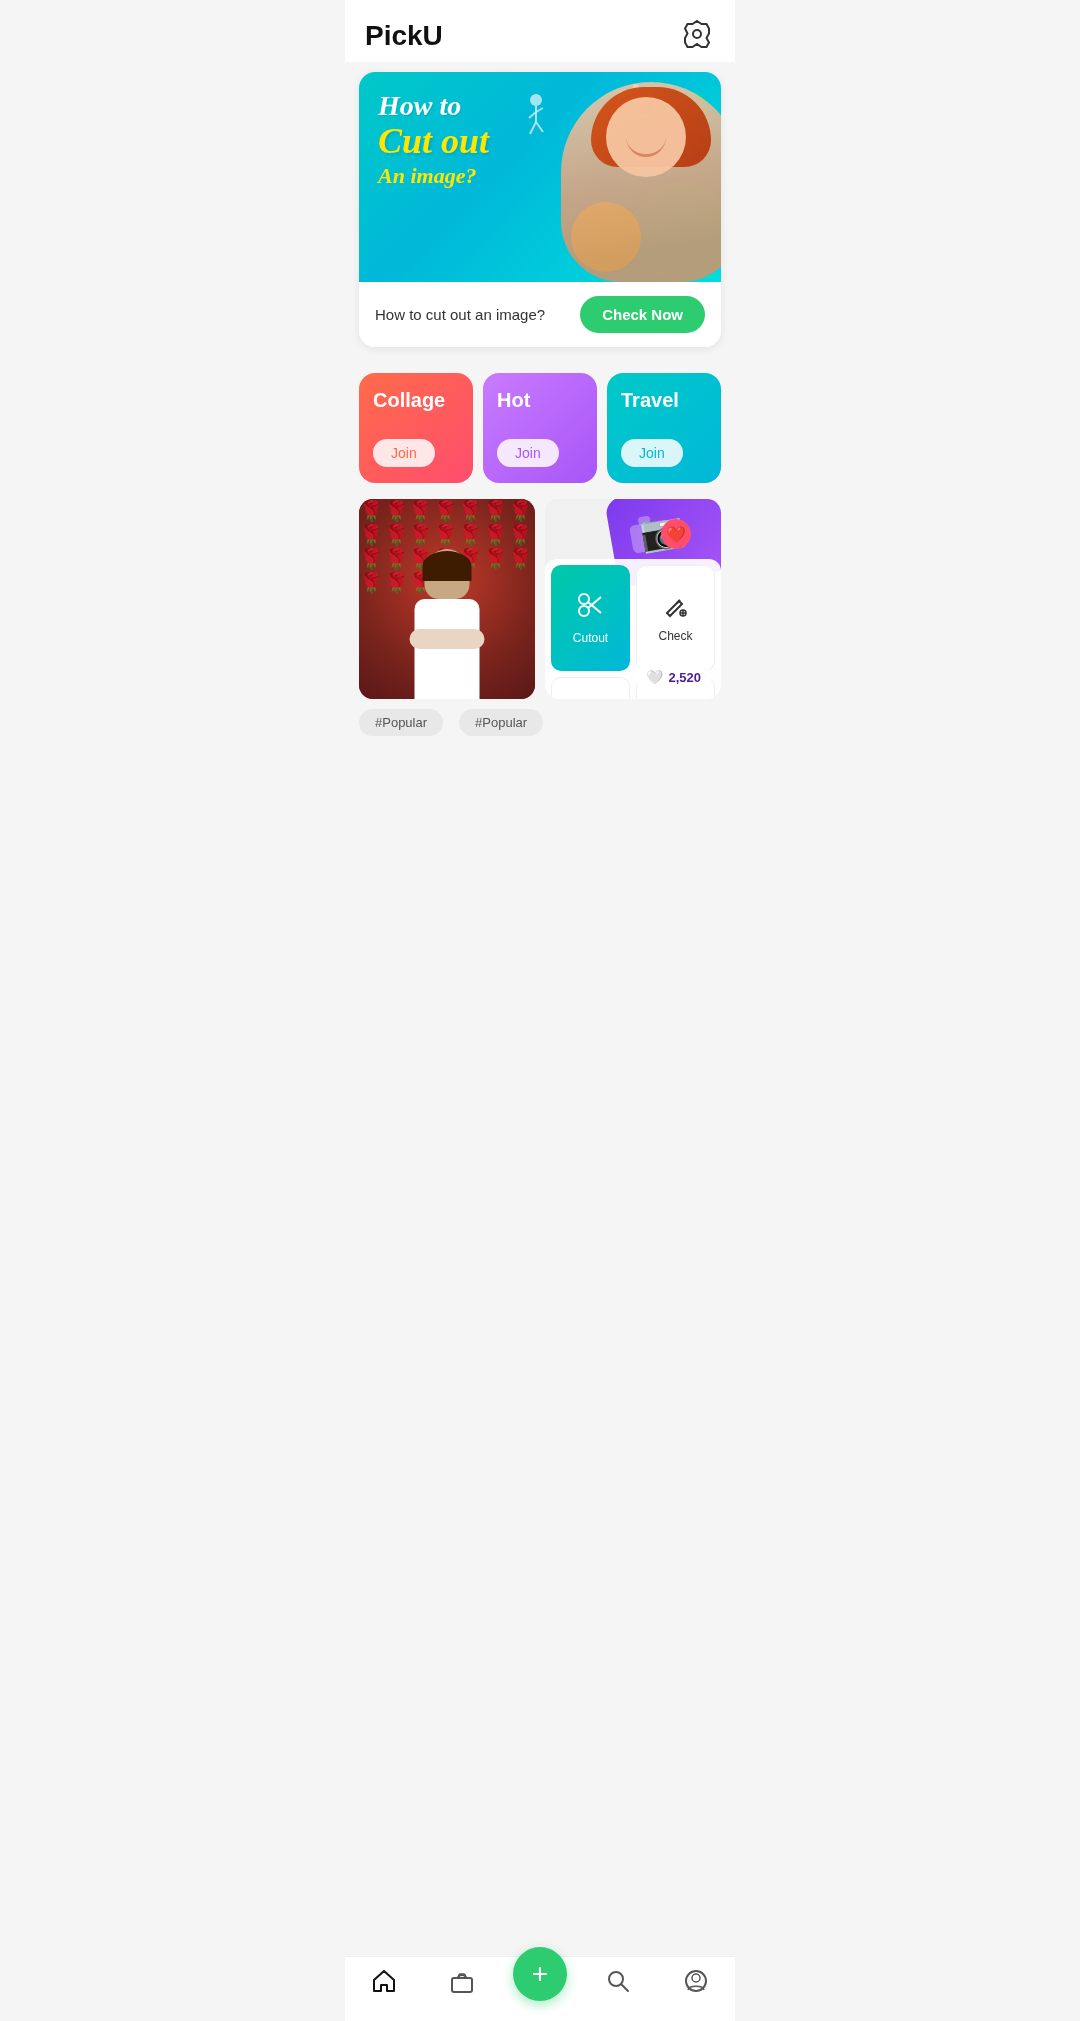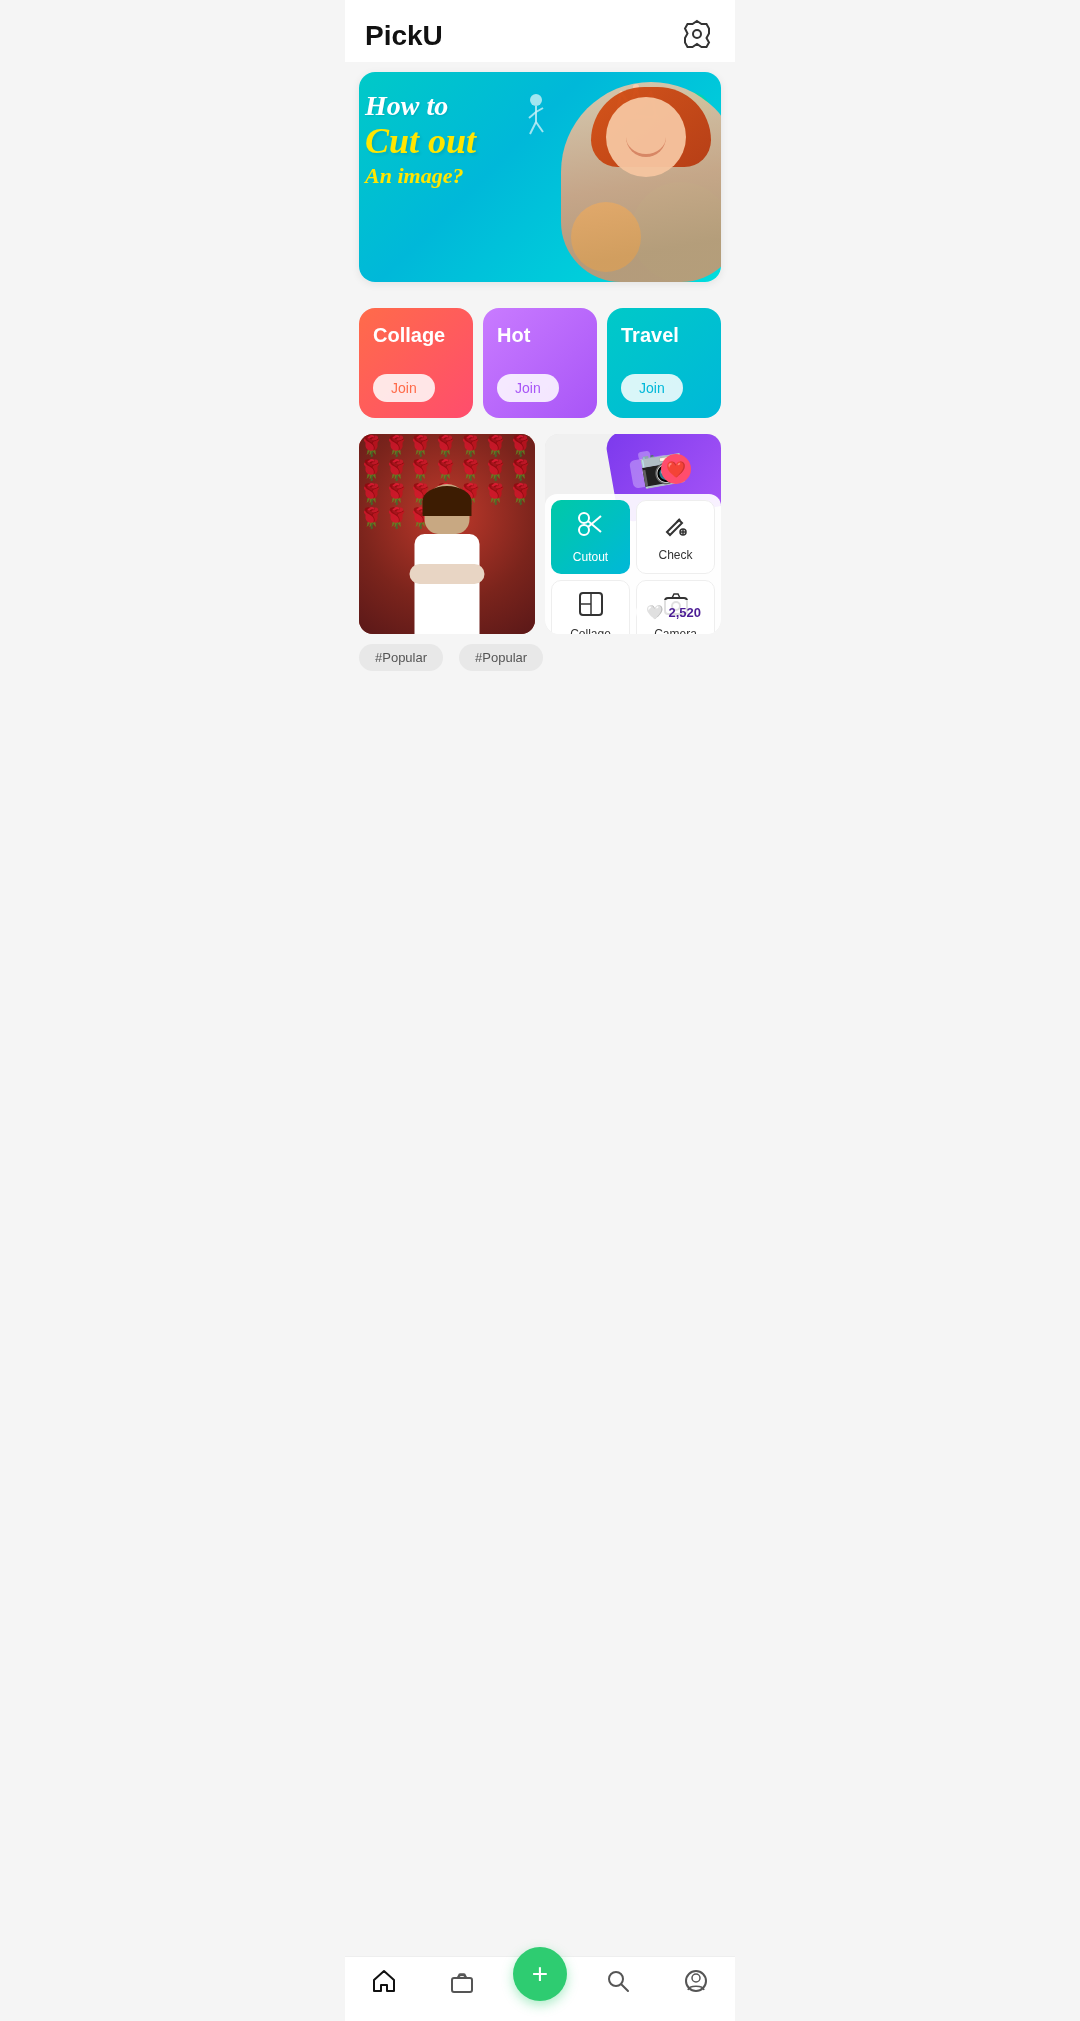"How to" .banner-text-block { left: 6px -> 19px }
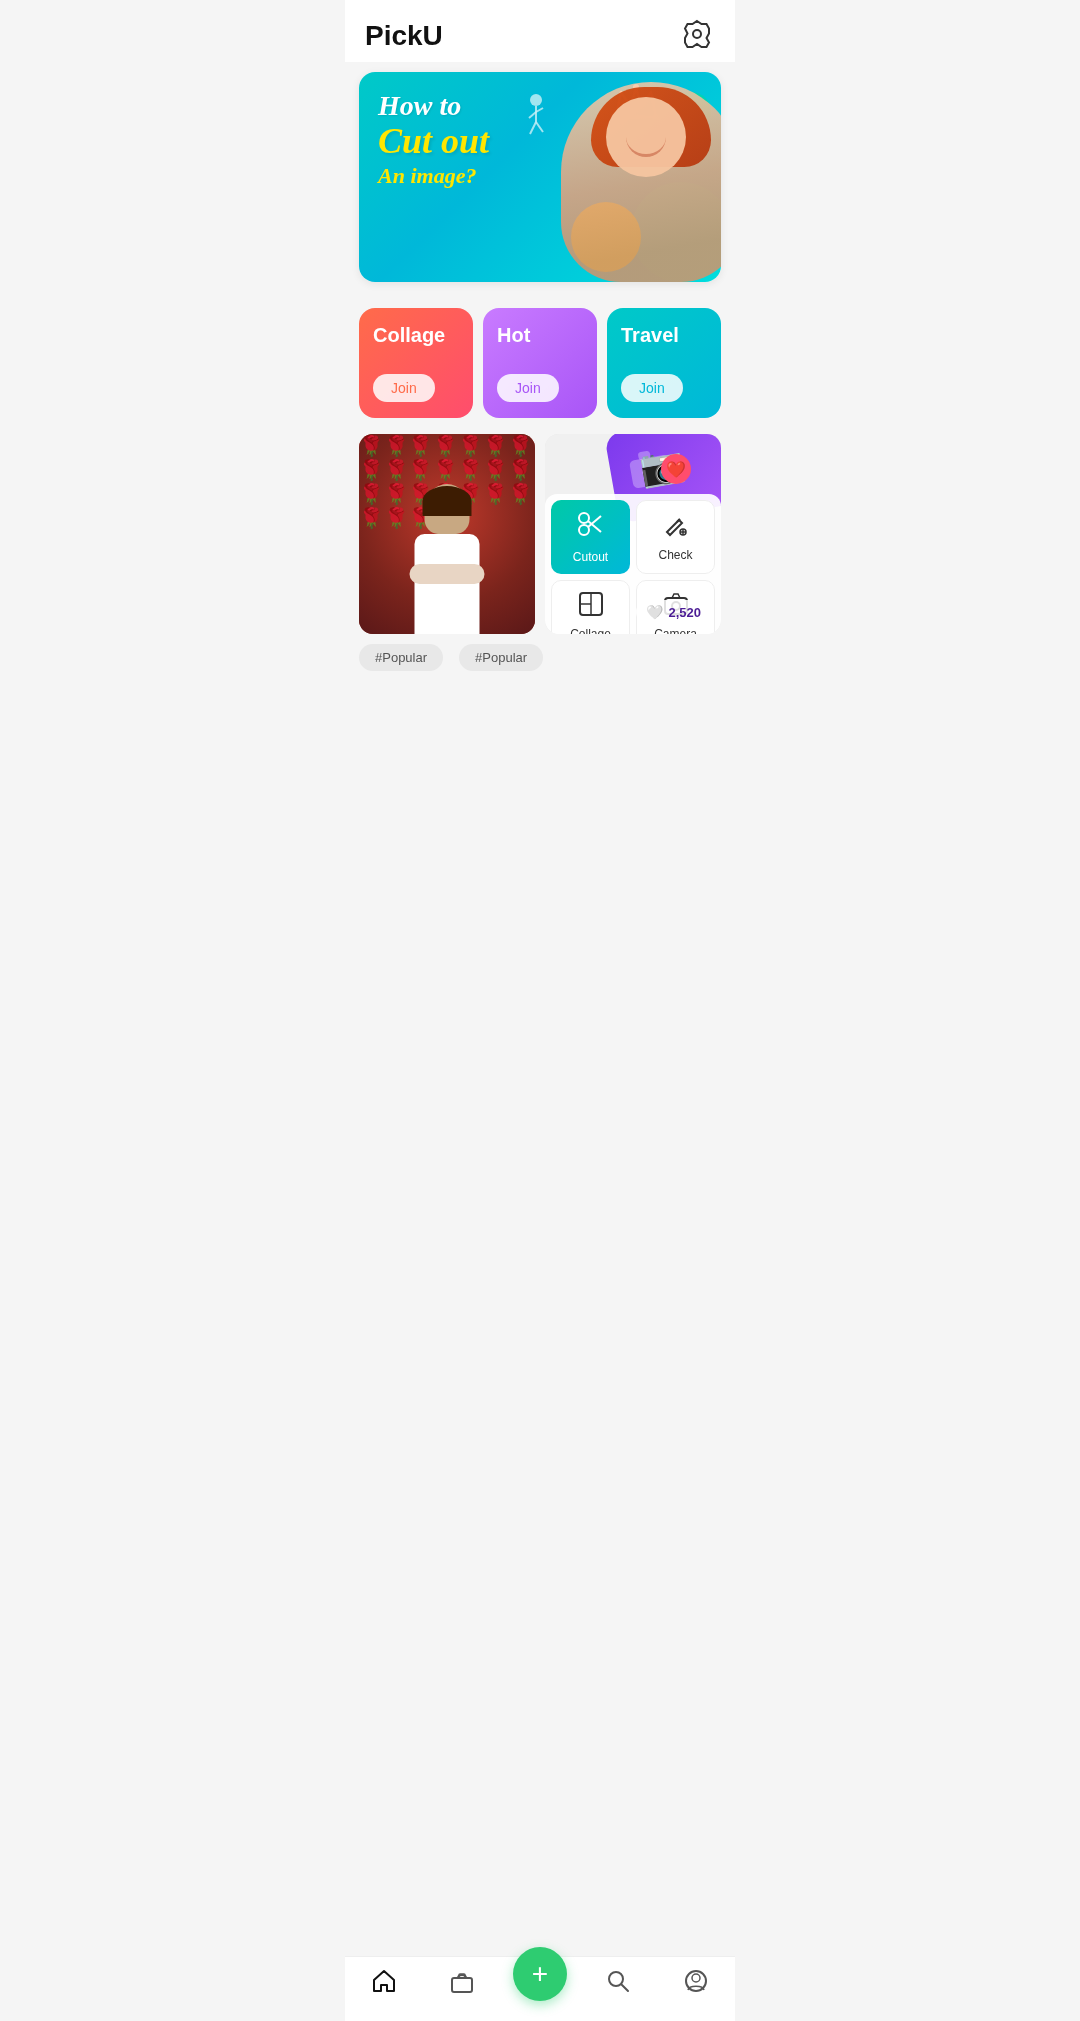"How to cut out an" div.banner-footer { html: none -> <div> <span>How to cut out an image?</span> <button>Check Now</button> </div> }
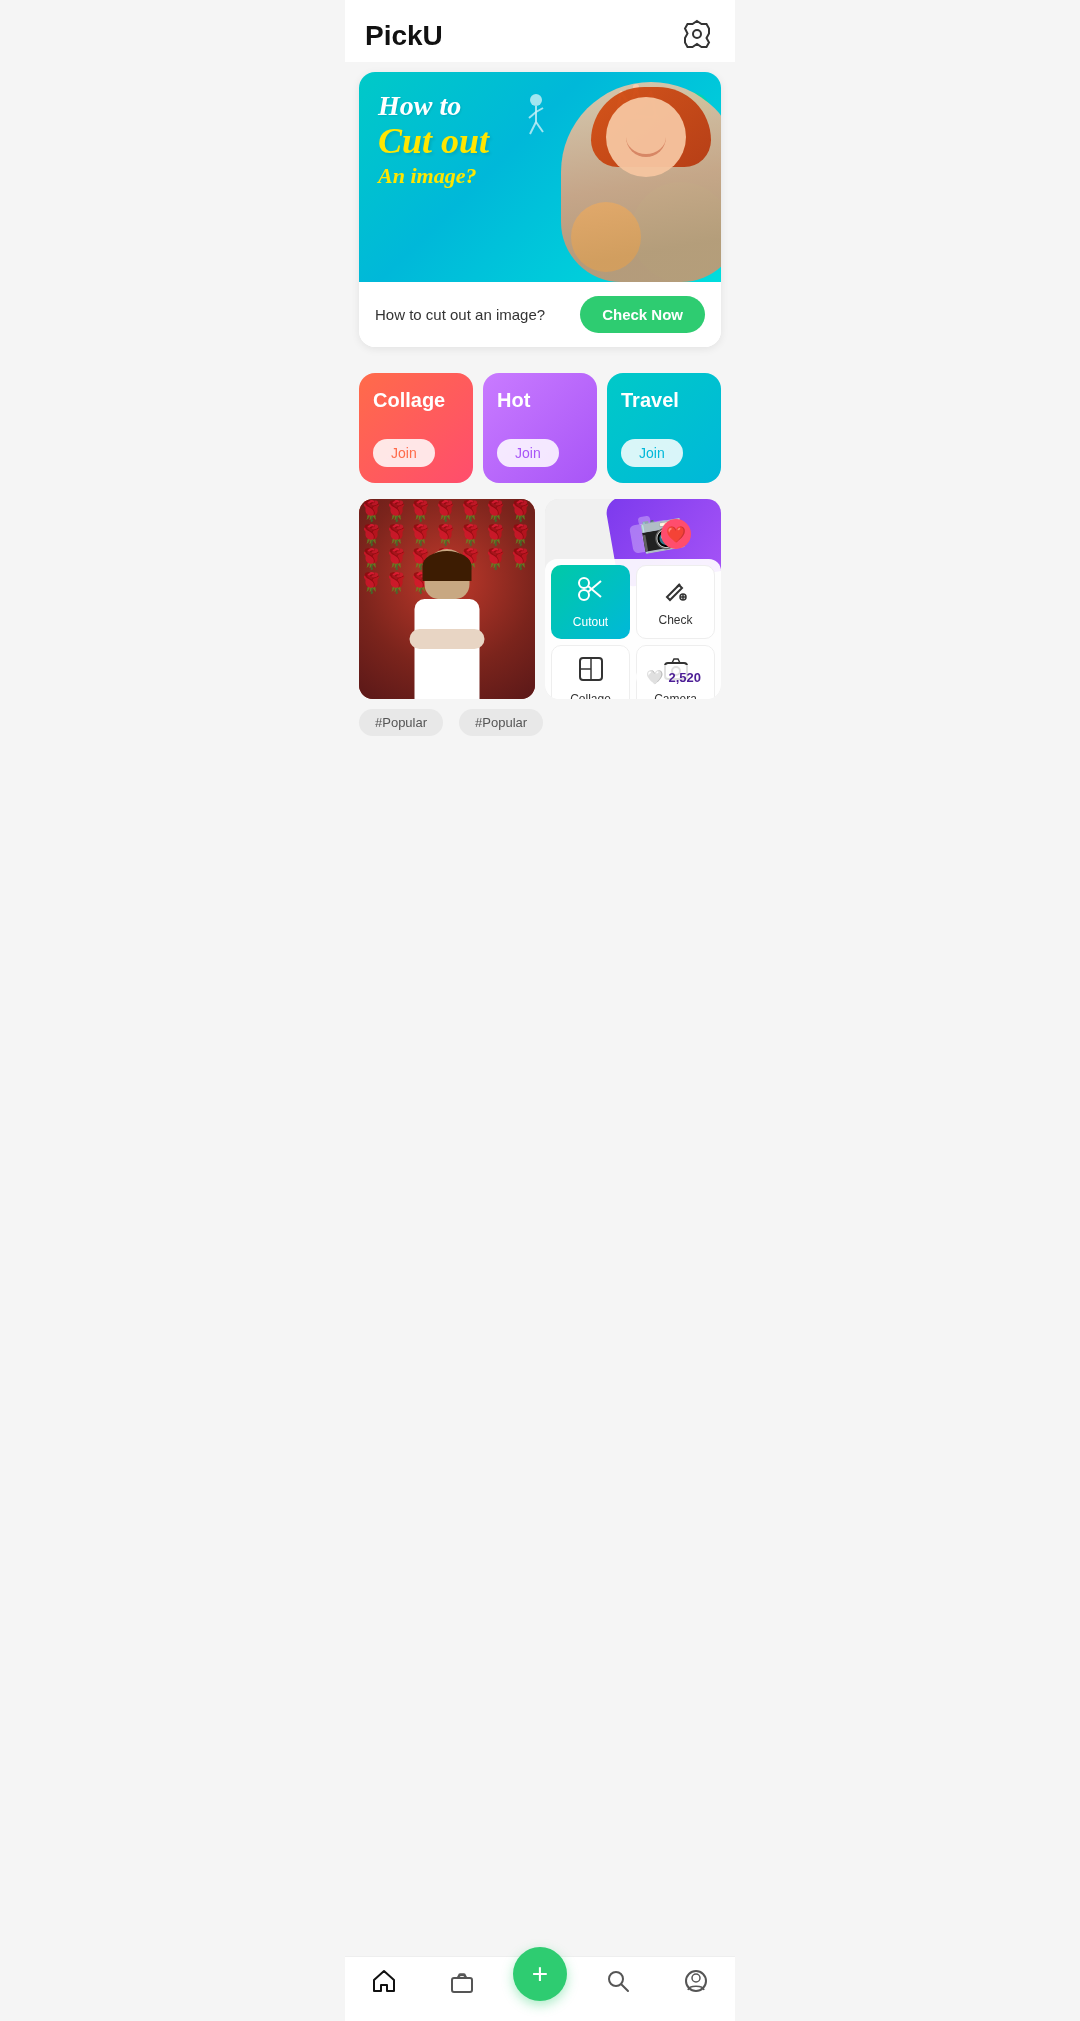"Cutout" .feat-btn { padding: 10px 6px -> 26px 6px }
